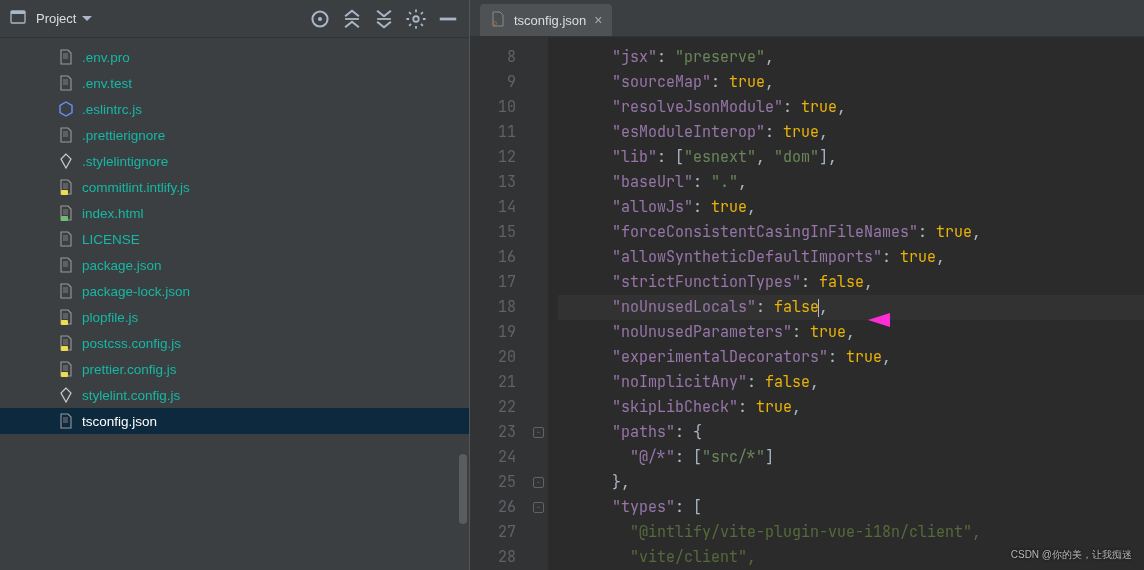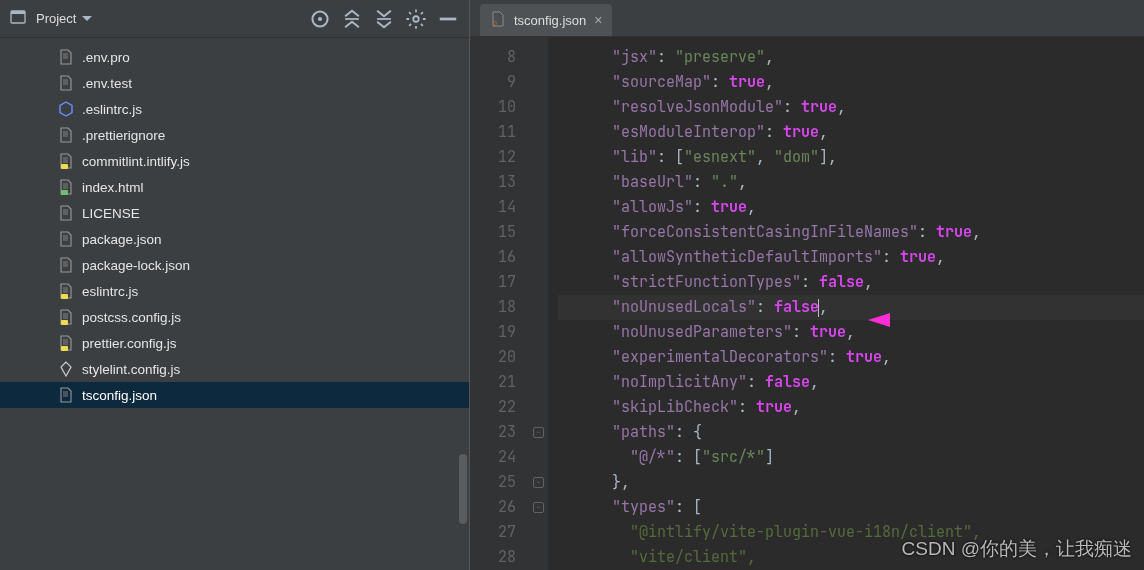".env.pro" .tree-row { color: #e5e5e5 -> #14b8a6 }
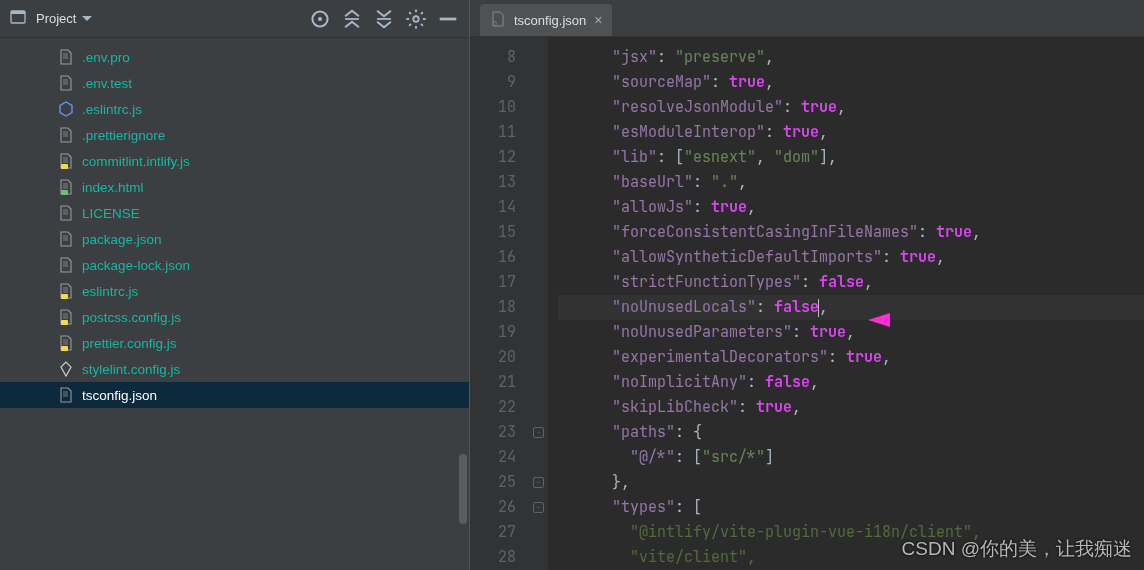"true" .tok-num, .tok-bool { color: #d946ef -> #eab308; font-weight: bold -> none }
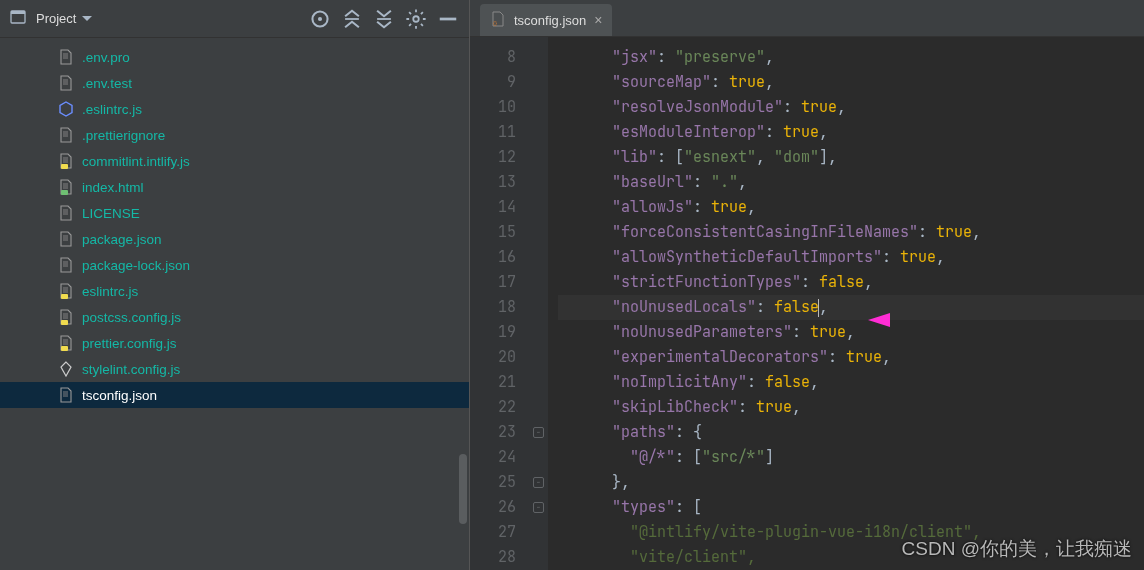".stylelintignore" div.tree-row { html: none -> <div> <span> <svg> <path></path> </svg> </span> <span>.stylelintignore</span> </div> }
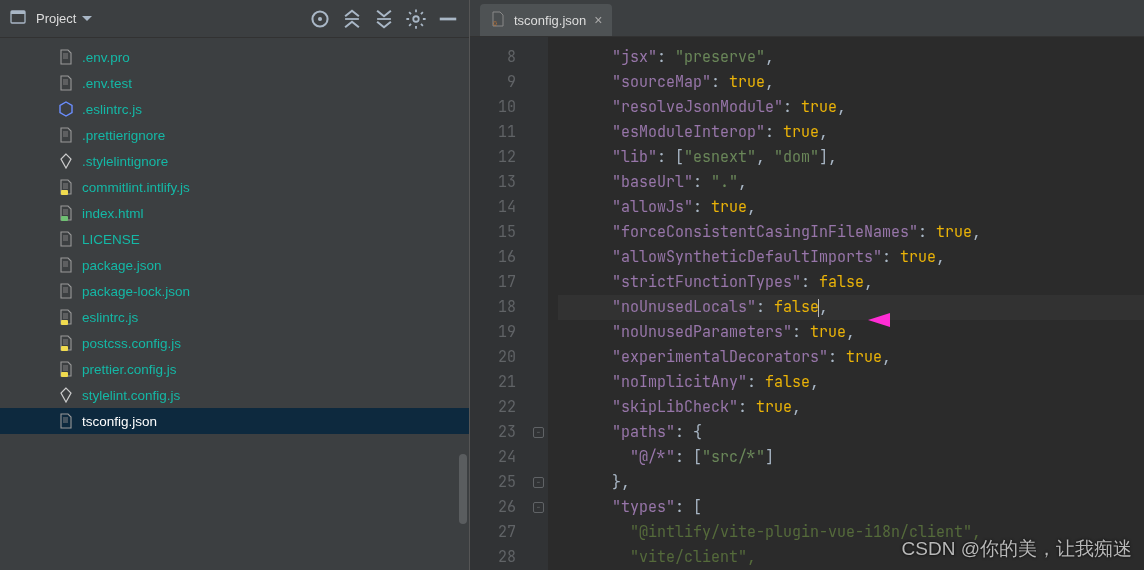"eslintrc.js" span.flabel { text: eslintrc.js -> plopfile.js }
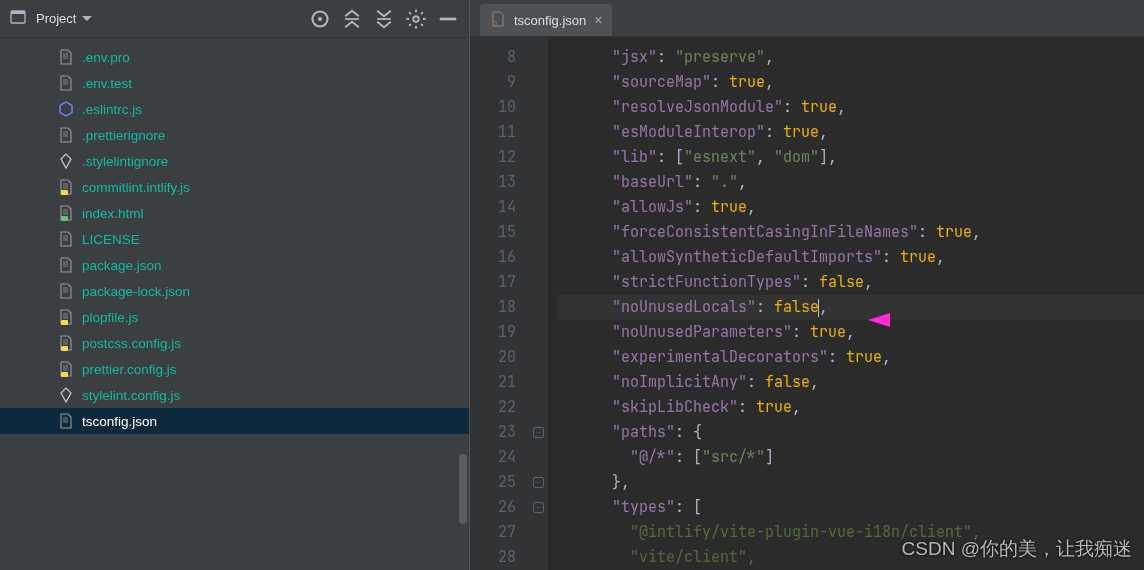"CSDN @你的美，让我痴迷" .watermark { font-size: 19px -> 10px }
